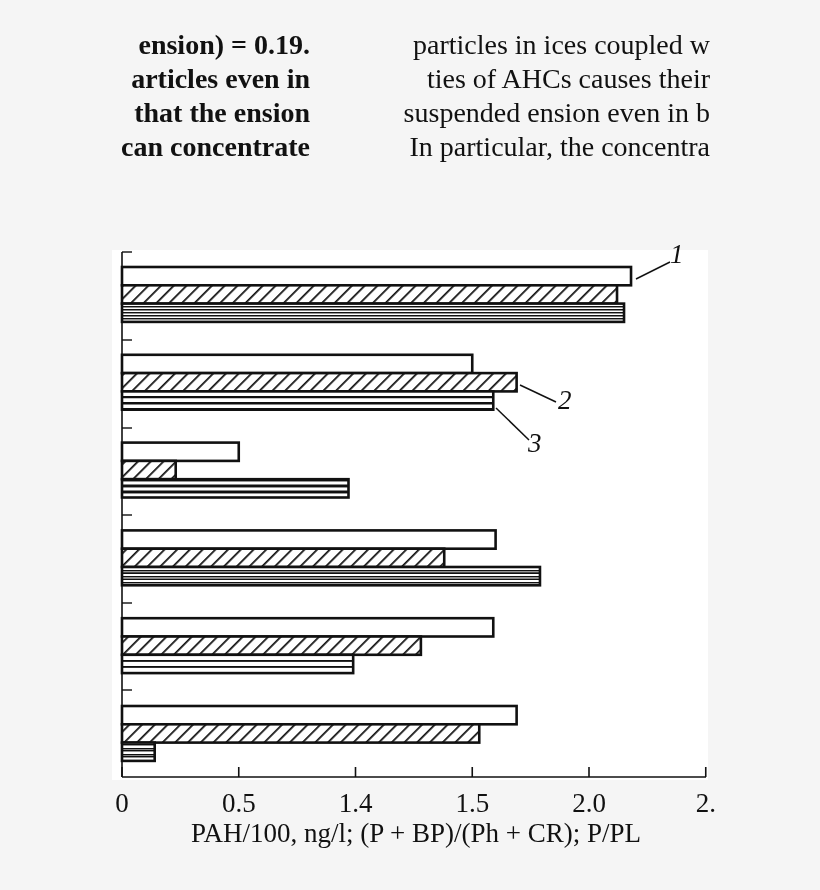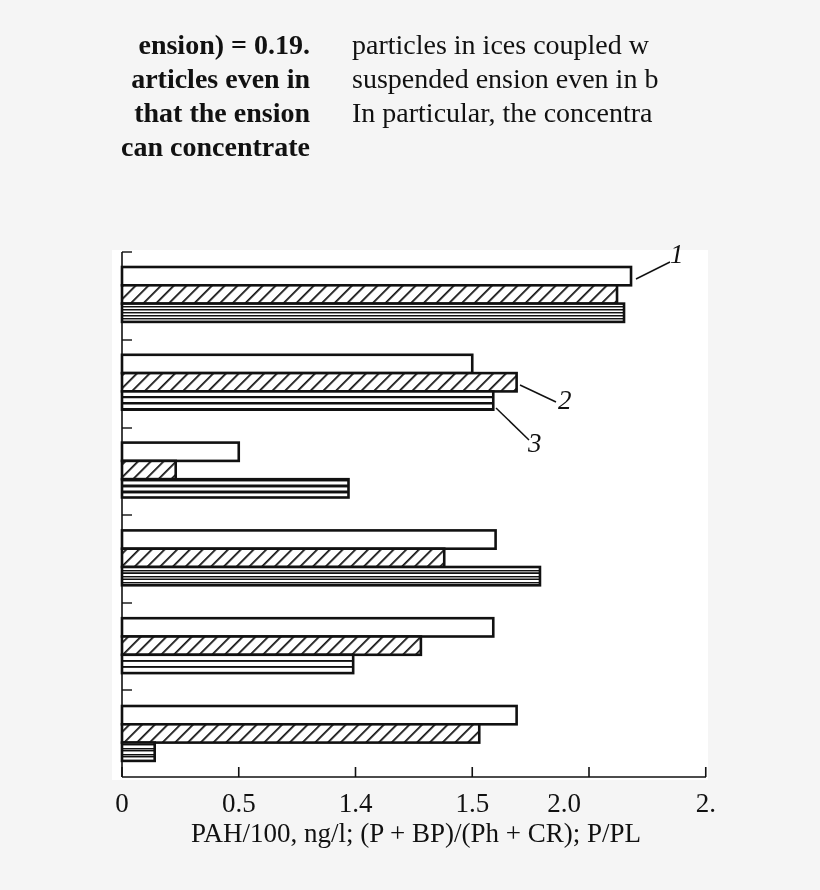"particles in ices coupled w" #col-right { text-align: none -> right }
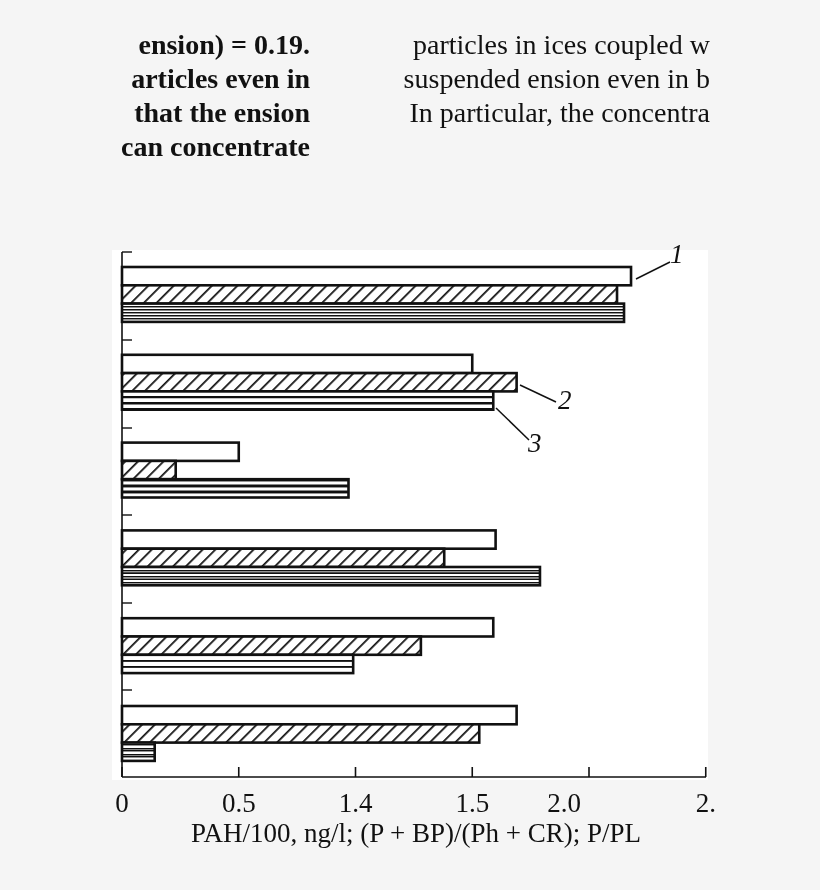"ties of AHCs causes their" div { html: none -> <div>ties of AHCs causes their</div> }
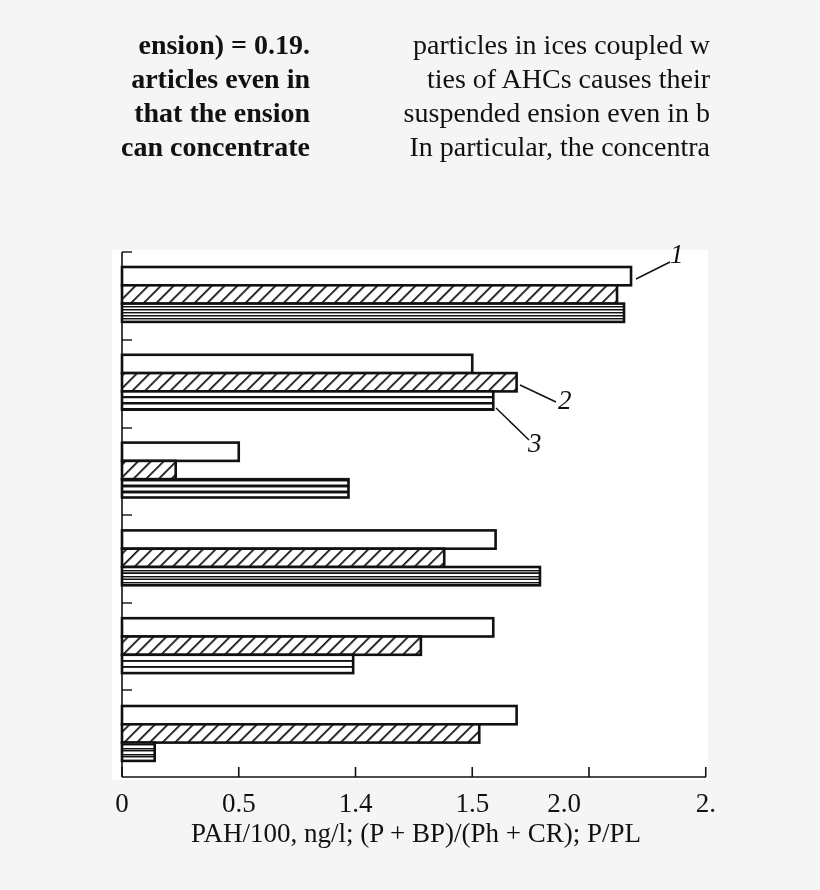"2.0" div.tick-label { left: 564px -> 589px }
